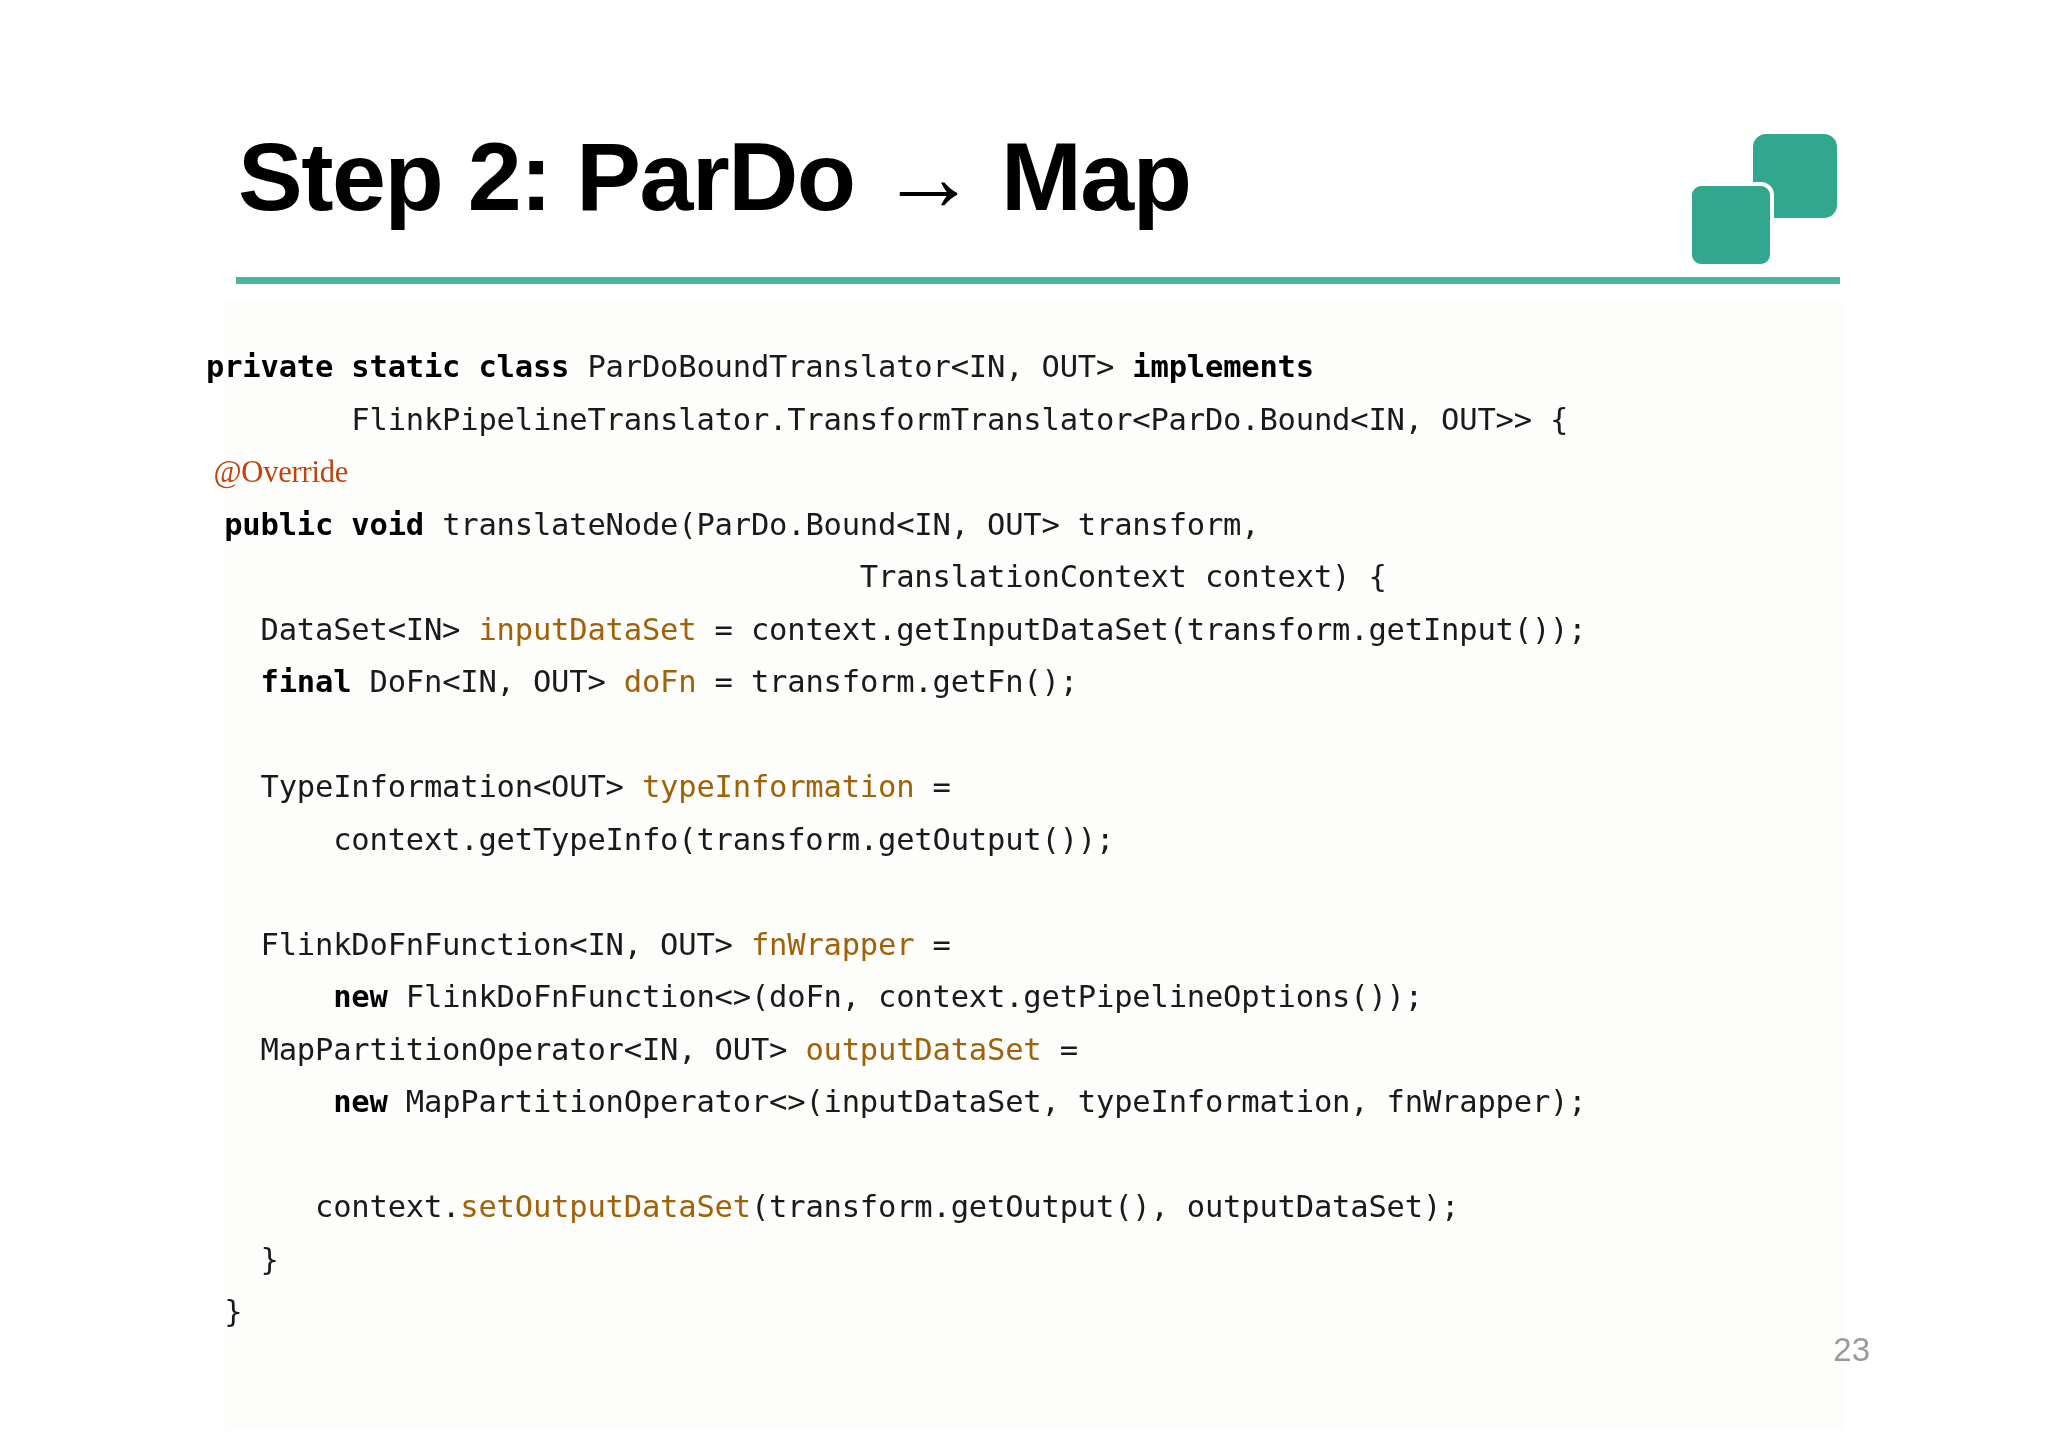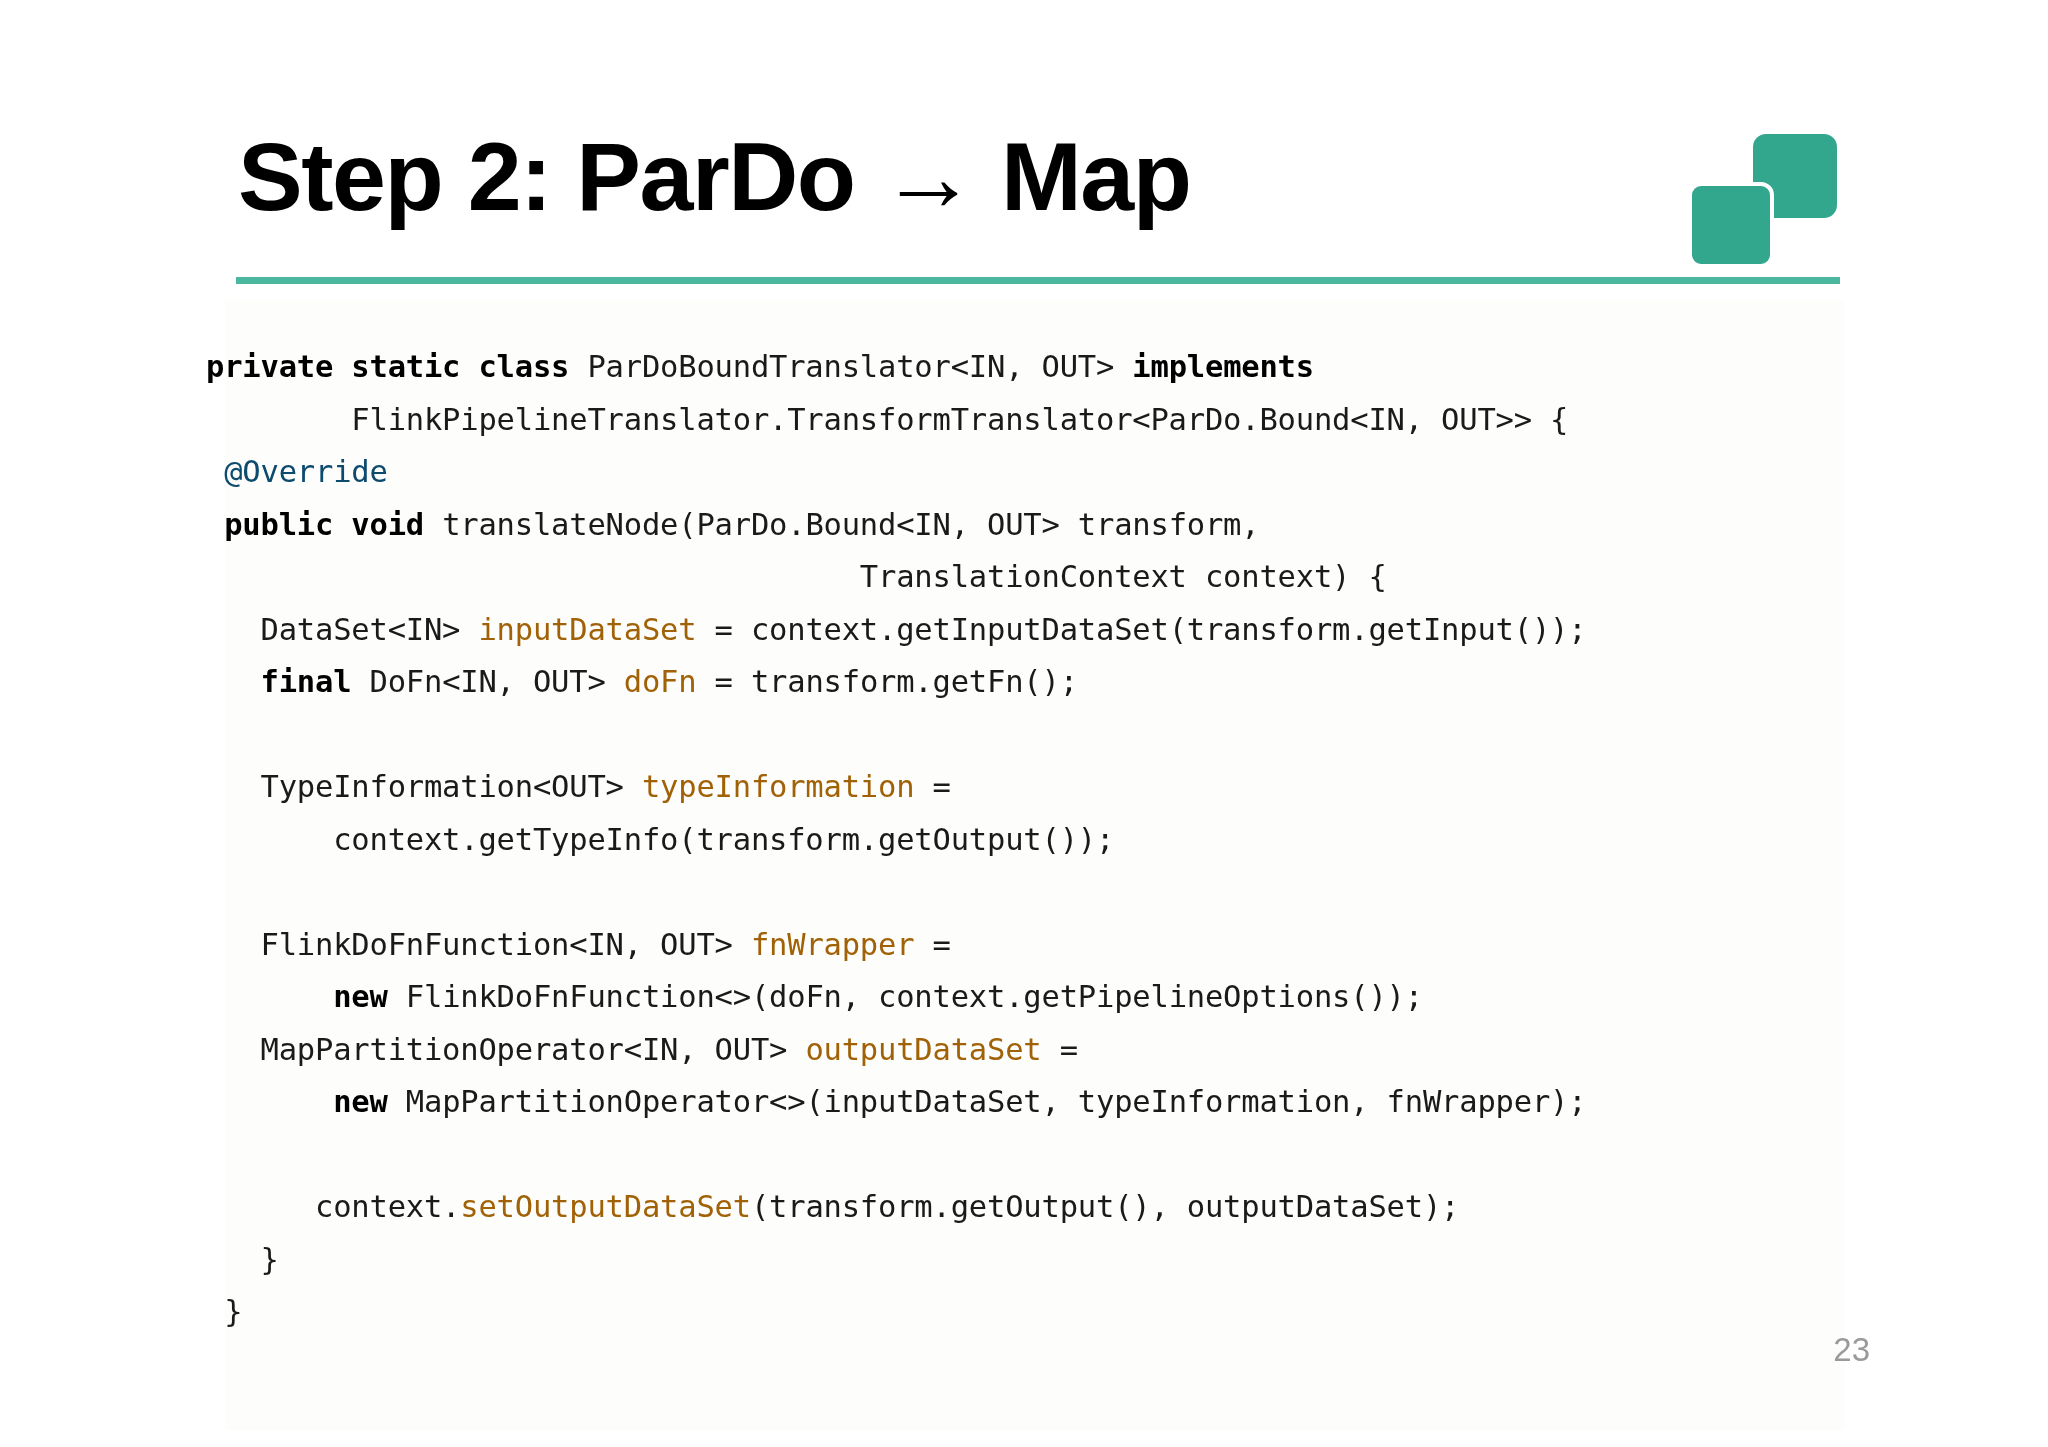"@Override" .ann { color: #0c4a6e -> #c2410c; font-family: none -> Liberation Serif, serif }
